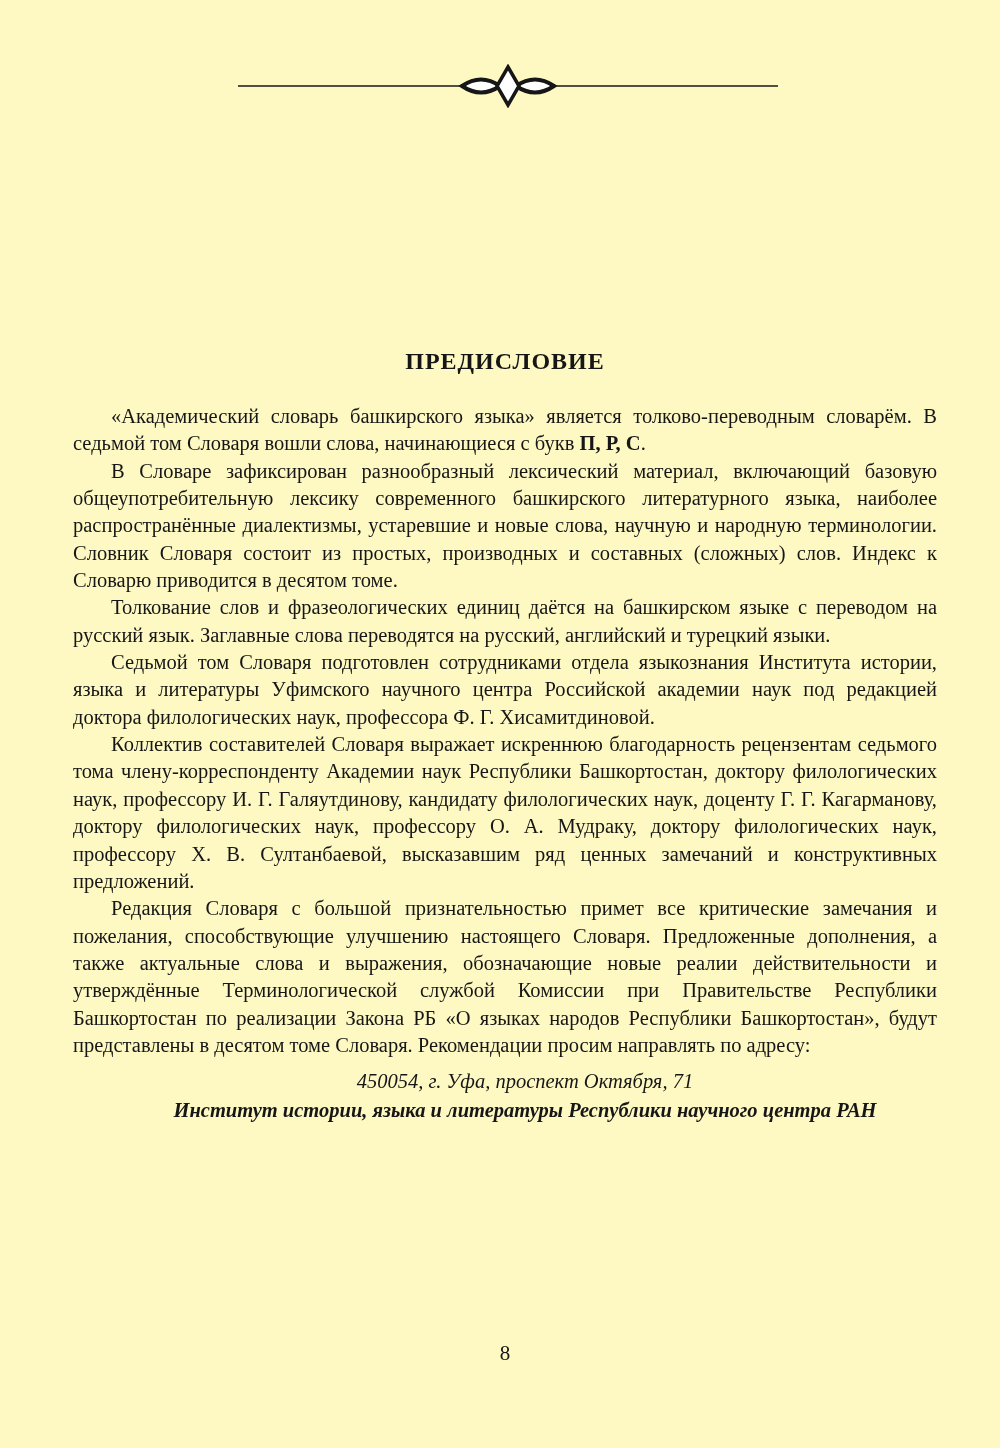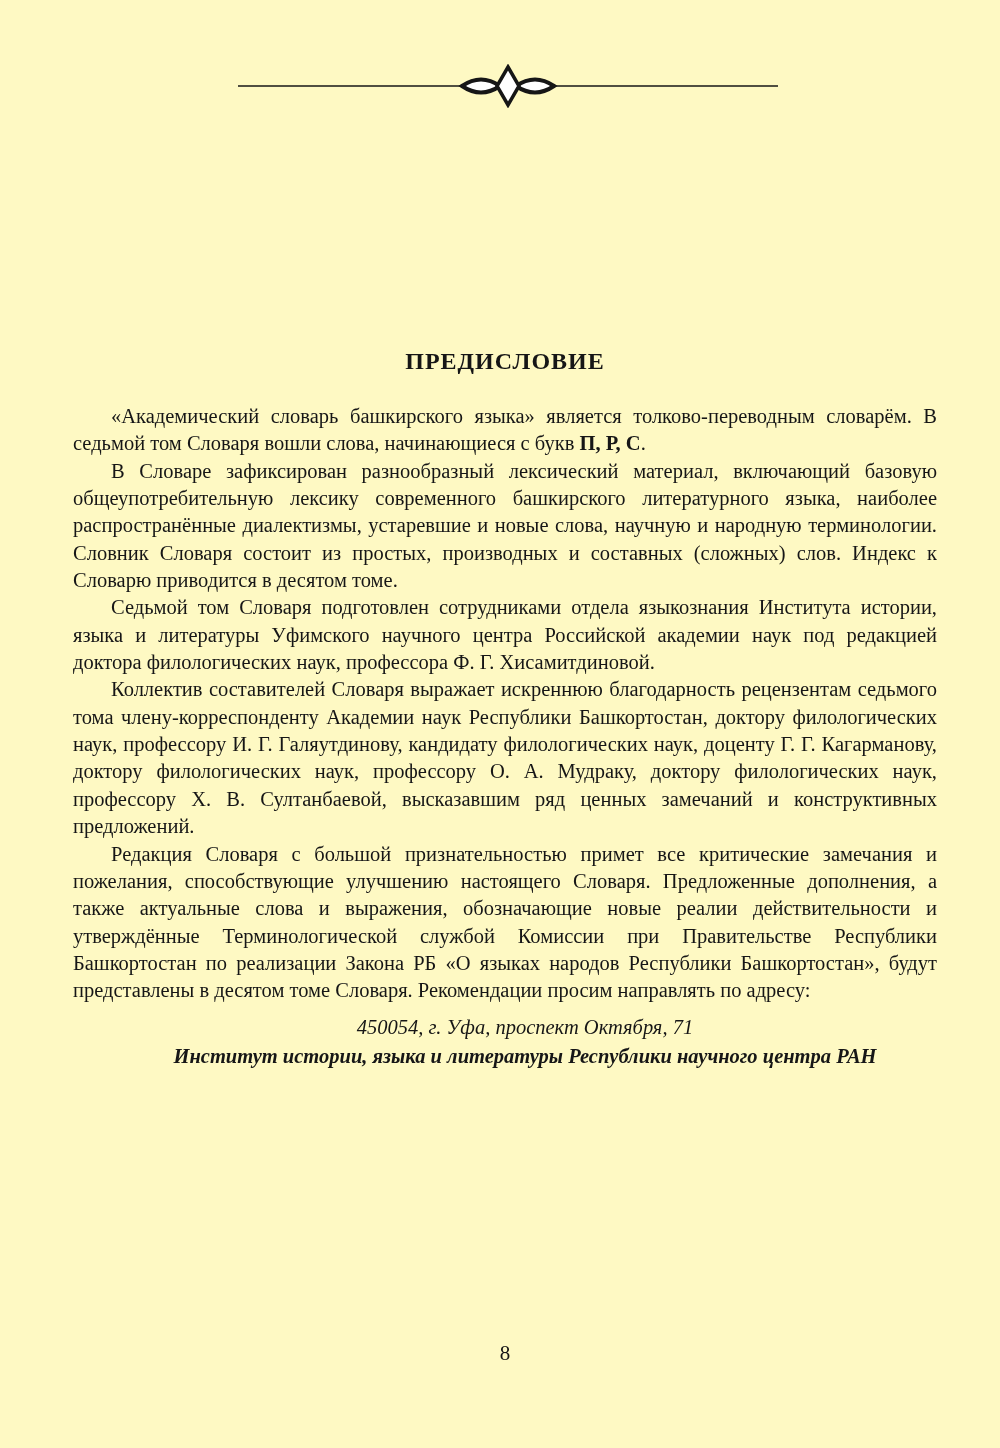"Толкование слов и фразеологических" p { html: none -> <p>Толкование слов и фразеологических единиц даётся на башкирском языке с переводом на русский язык. Заглавные слова переводятся на русский, английский и турецкий языки.</p> }
